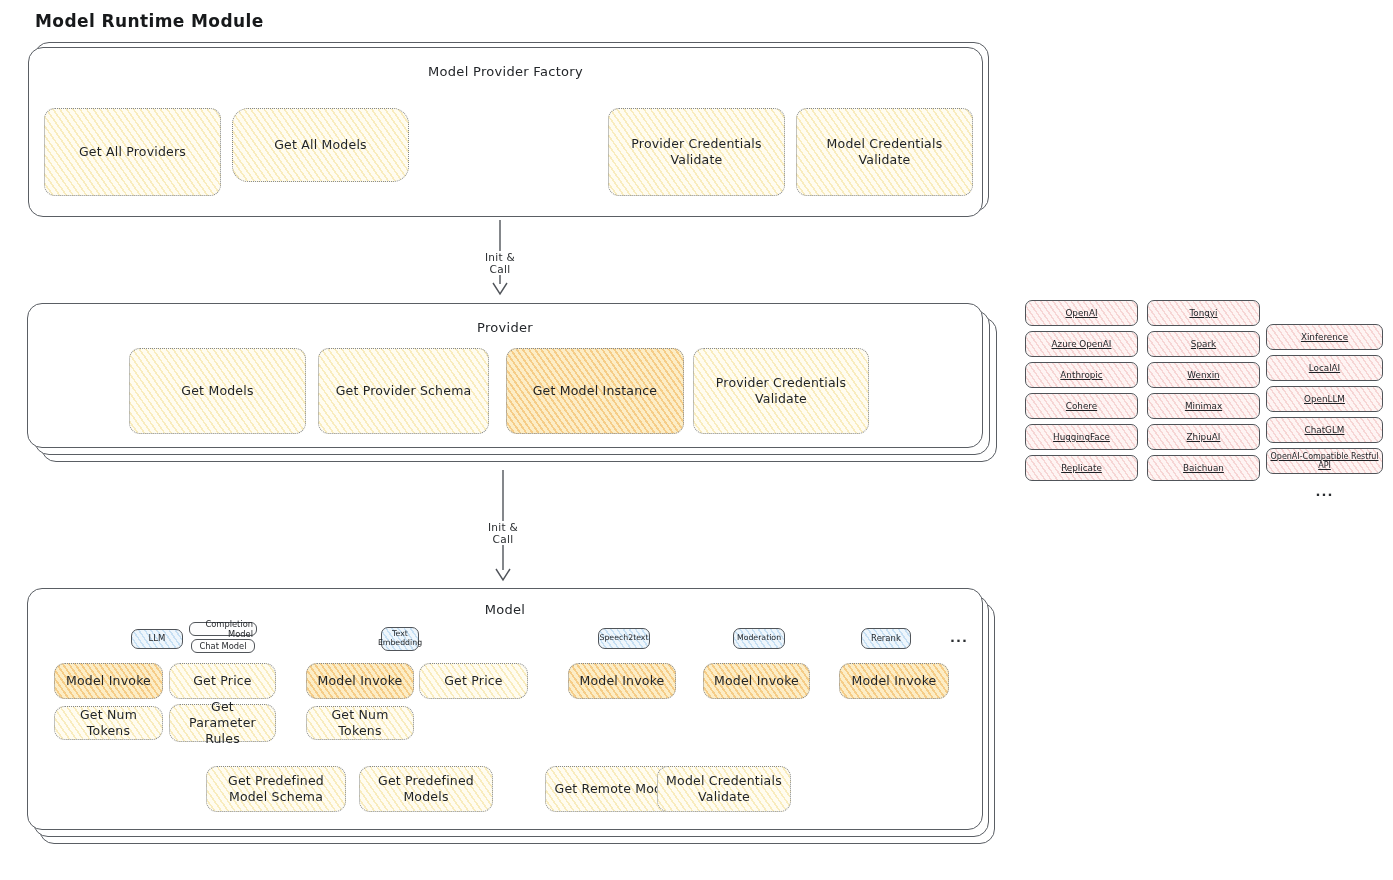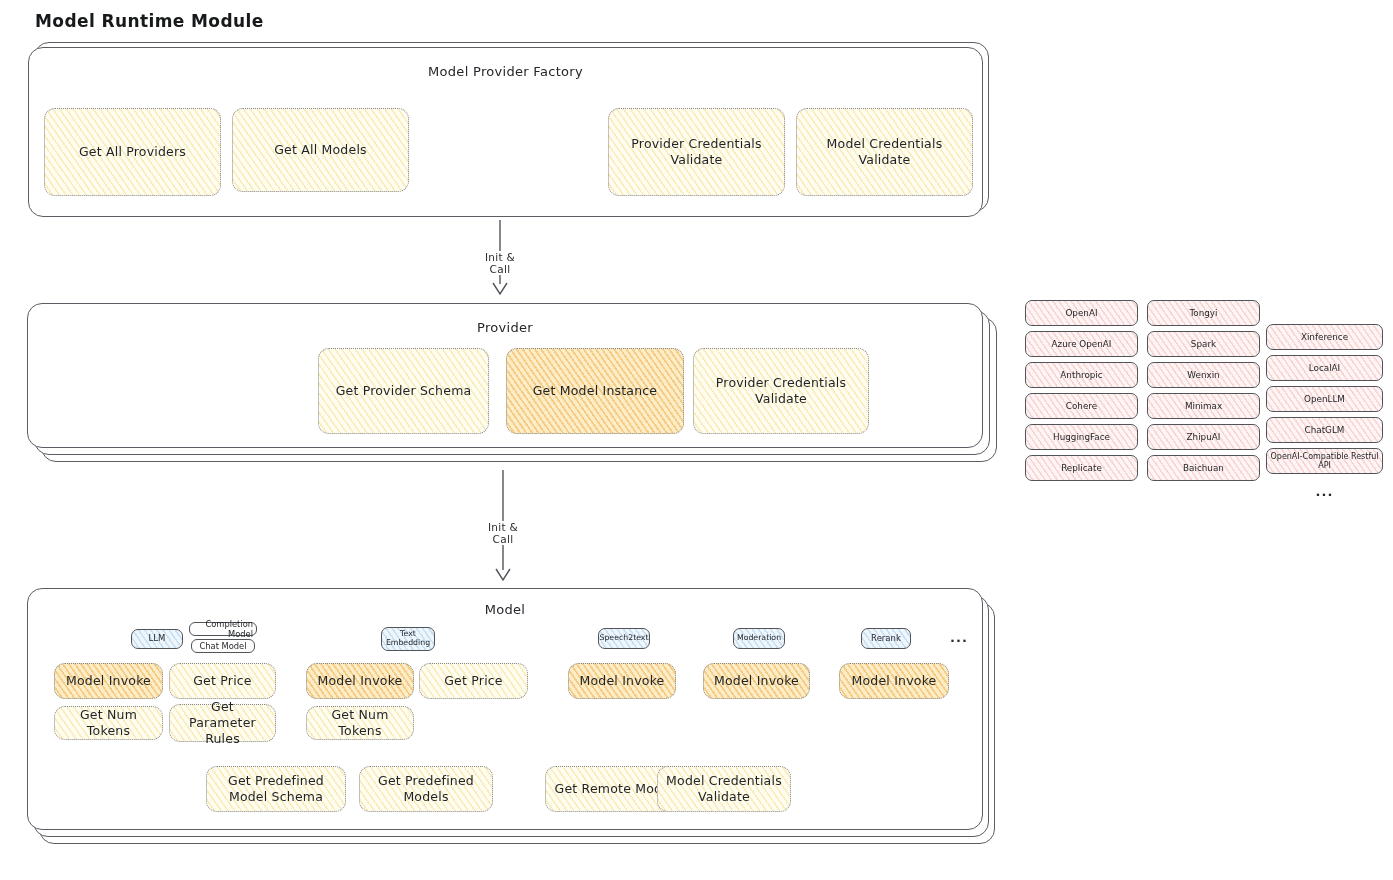"Get All Models" div.abs { border-radius: none -> 16px; height: 84px -> 74px }
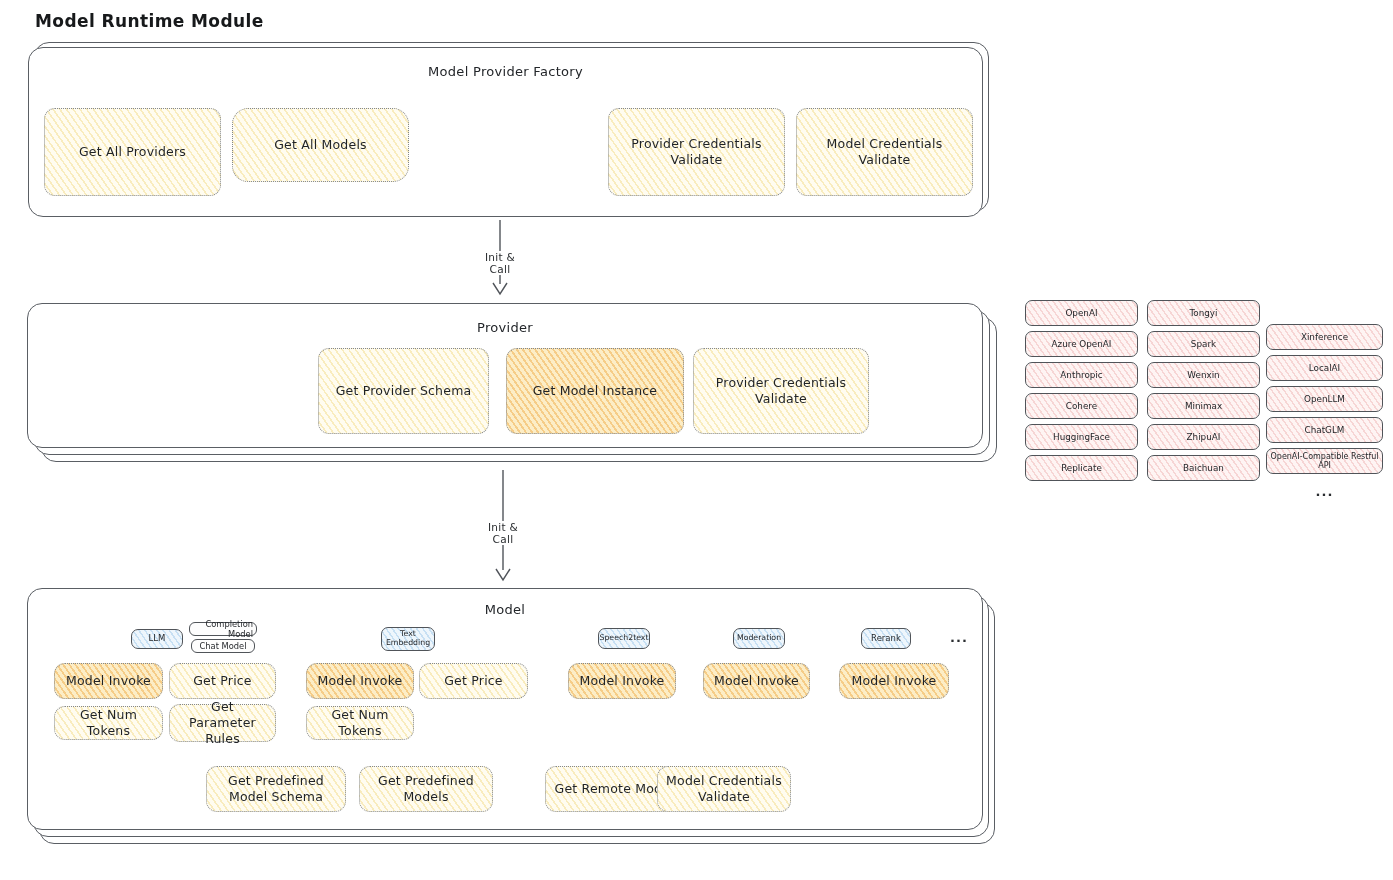"OpenAI" .hp { text-decoration: none -> underline }
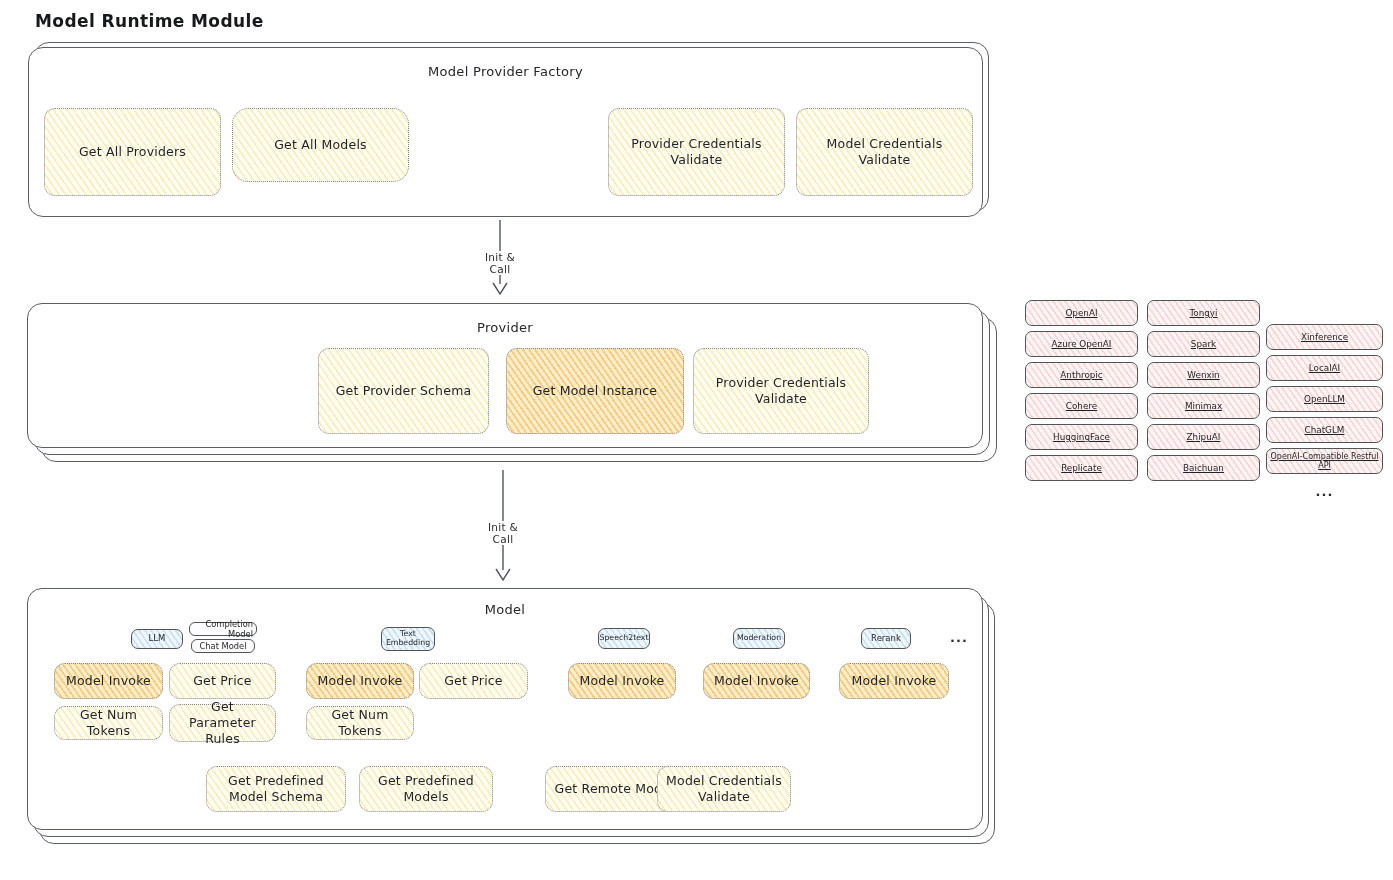"Get Models" div.abs { html: none -> <div>Get Models</div> }
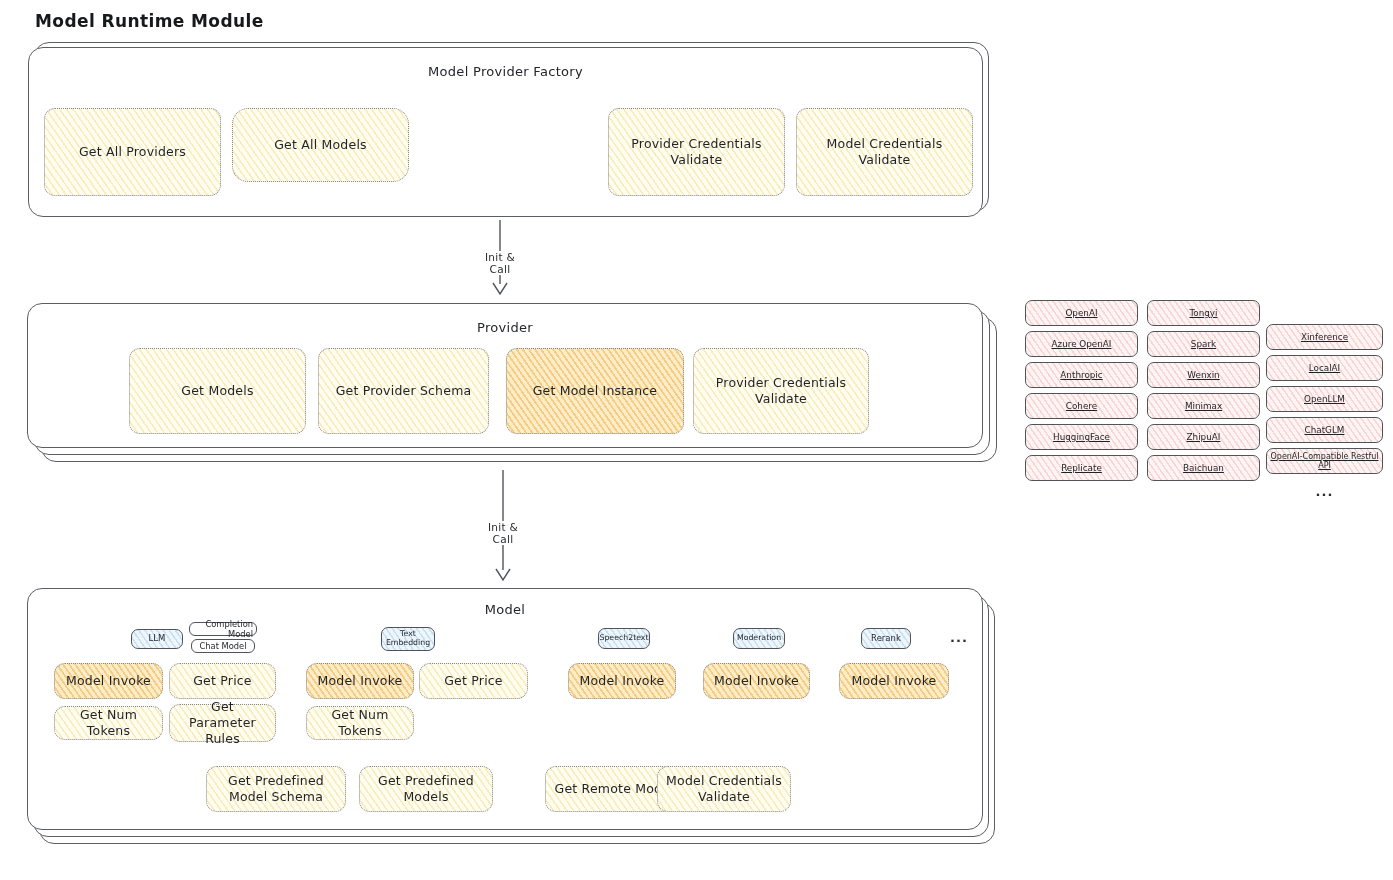"Text Embedding" div.abs { width: 54px -> 38px }
